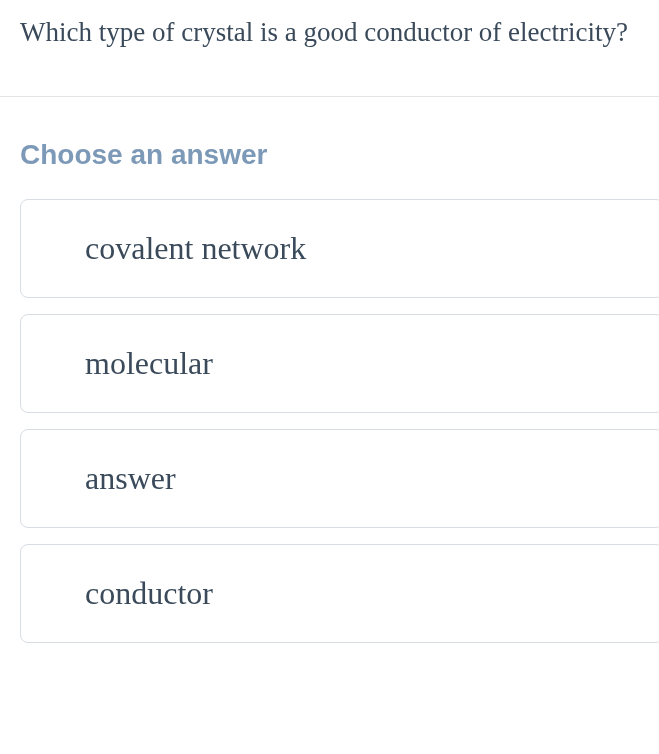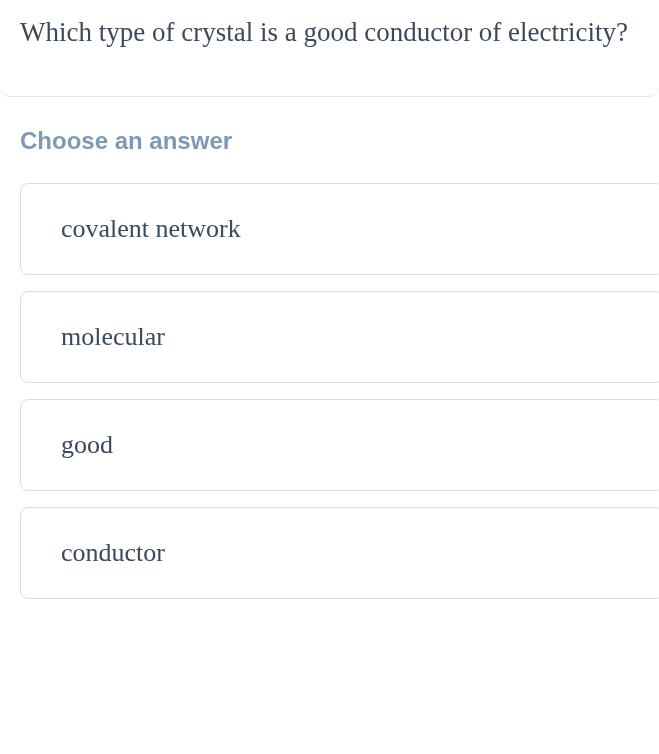"Which type of crystal is" * { border-radius: 10px -> none }
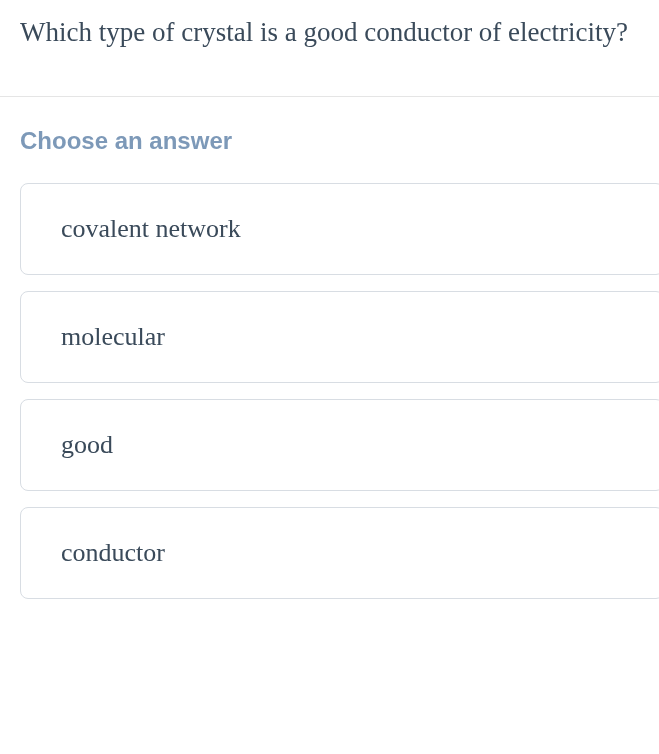"Choose an answer" .choose-label { font-size: 24px -> 28px; margin-top: none -> 12px }
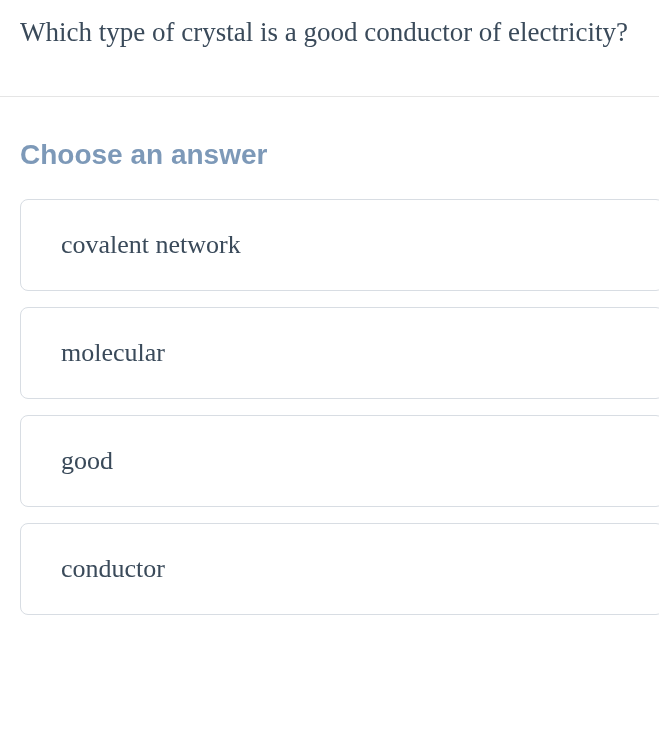"covalent network" .answer-option-text { font-size: 26px -> 32px; margin-left: none -> 24px }
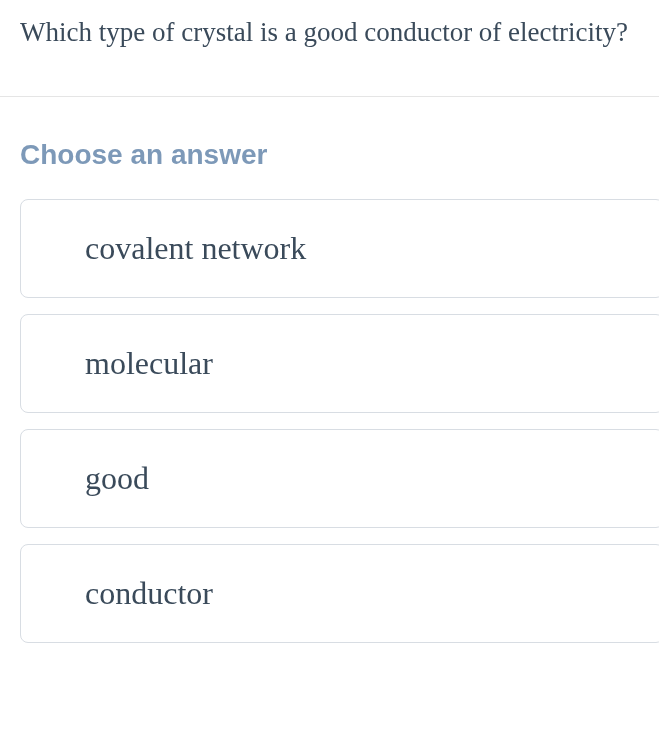"good" span.answer-option-text { text: good -> answer }
